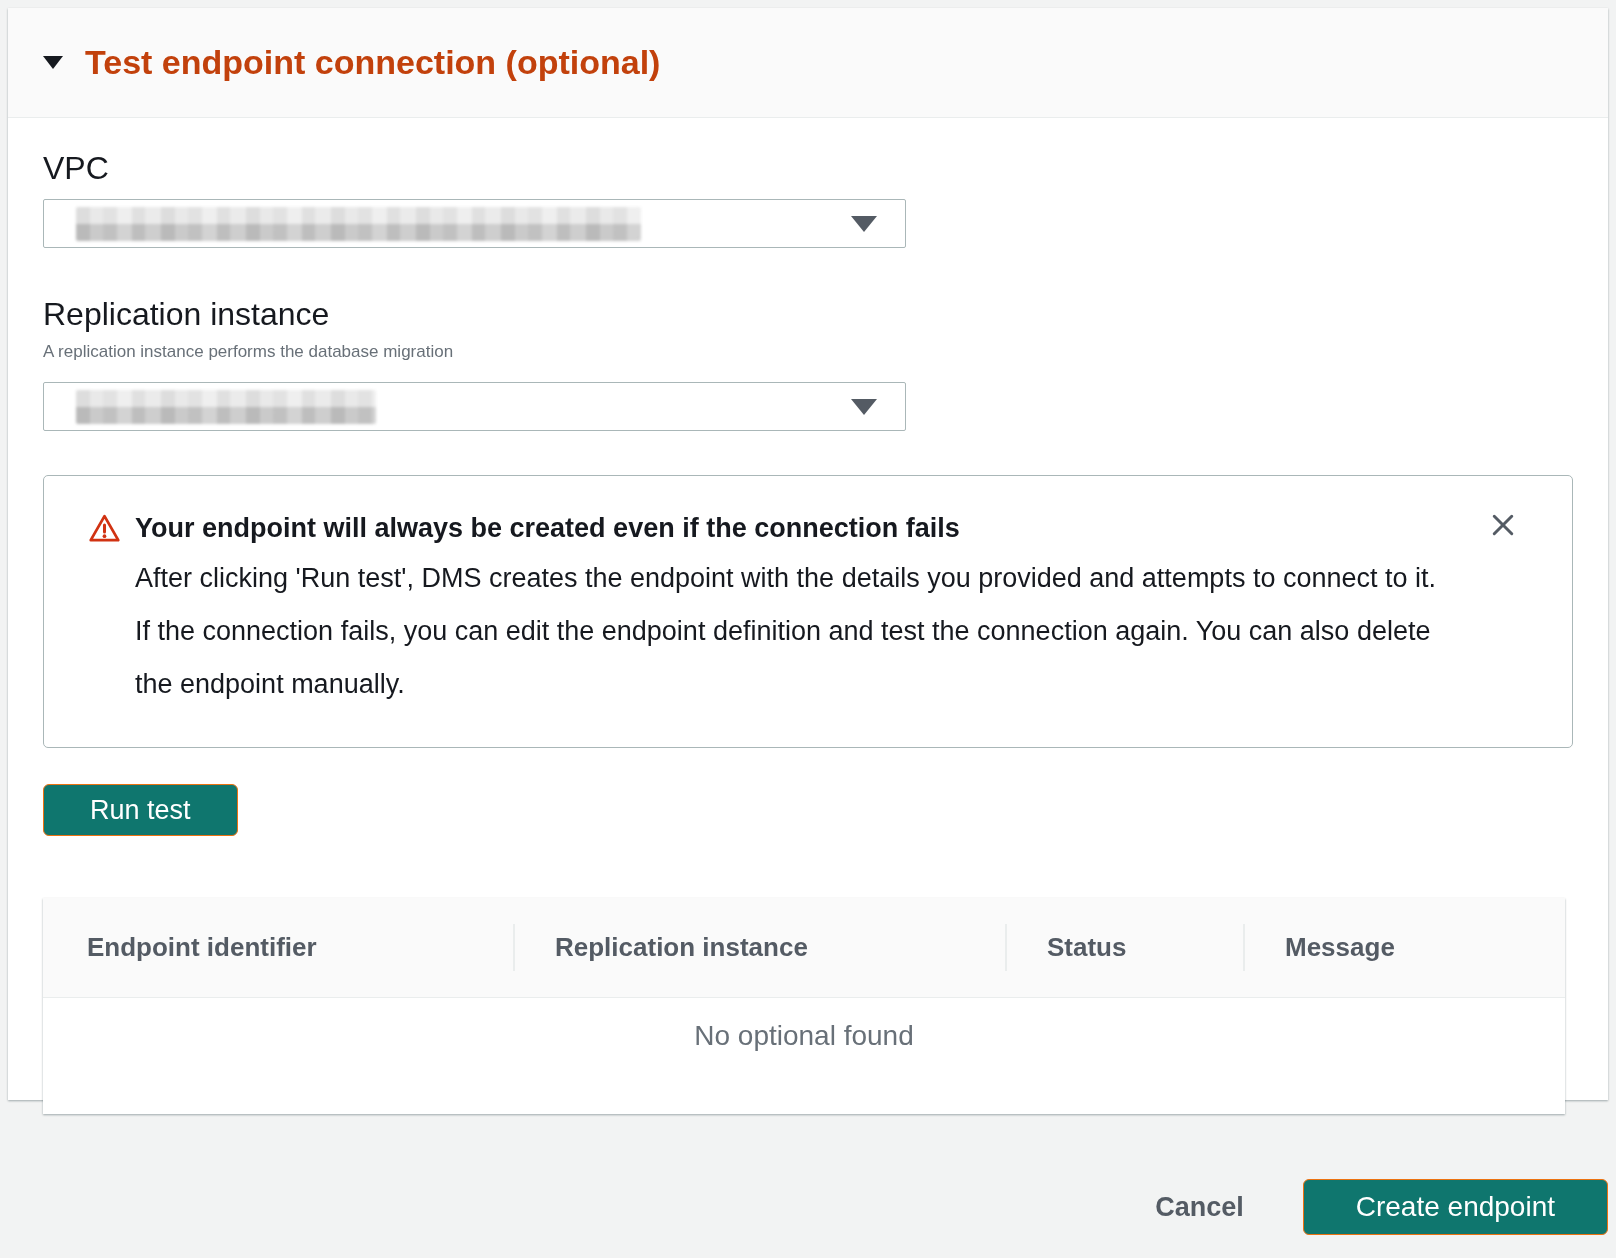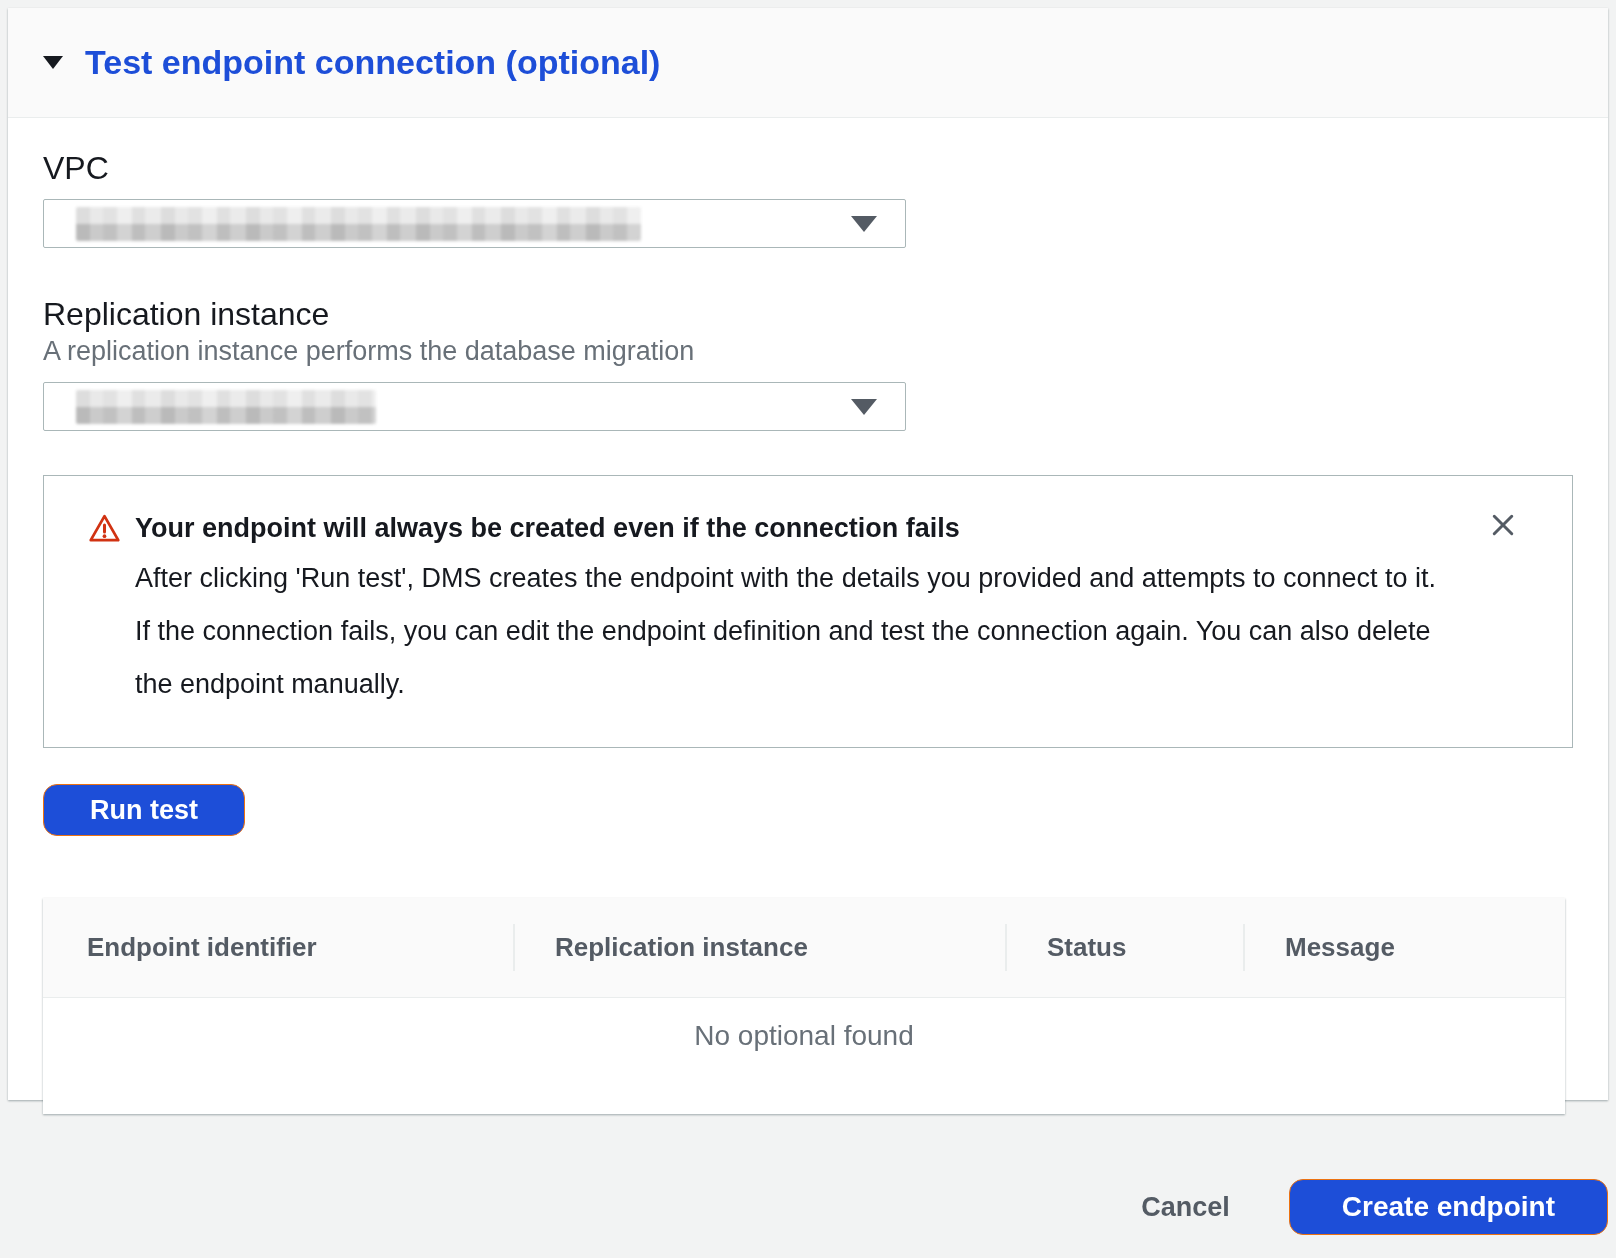"Test endpoint connection (optional)" .card-title { color: #1d4ed8 -> #c2410c }
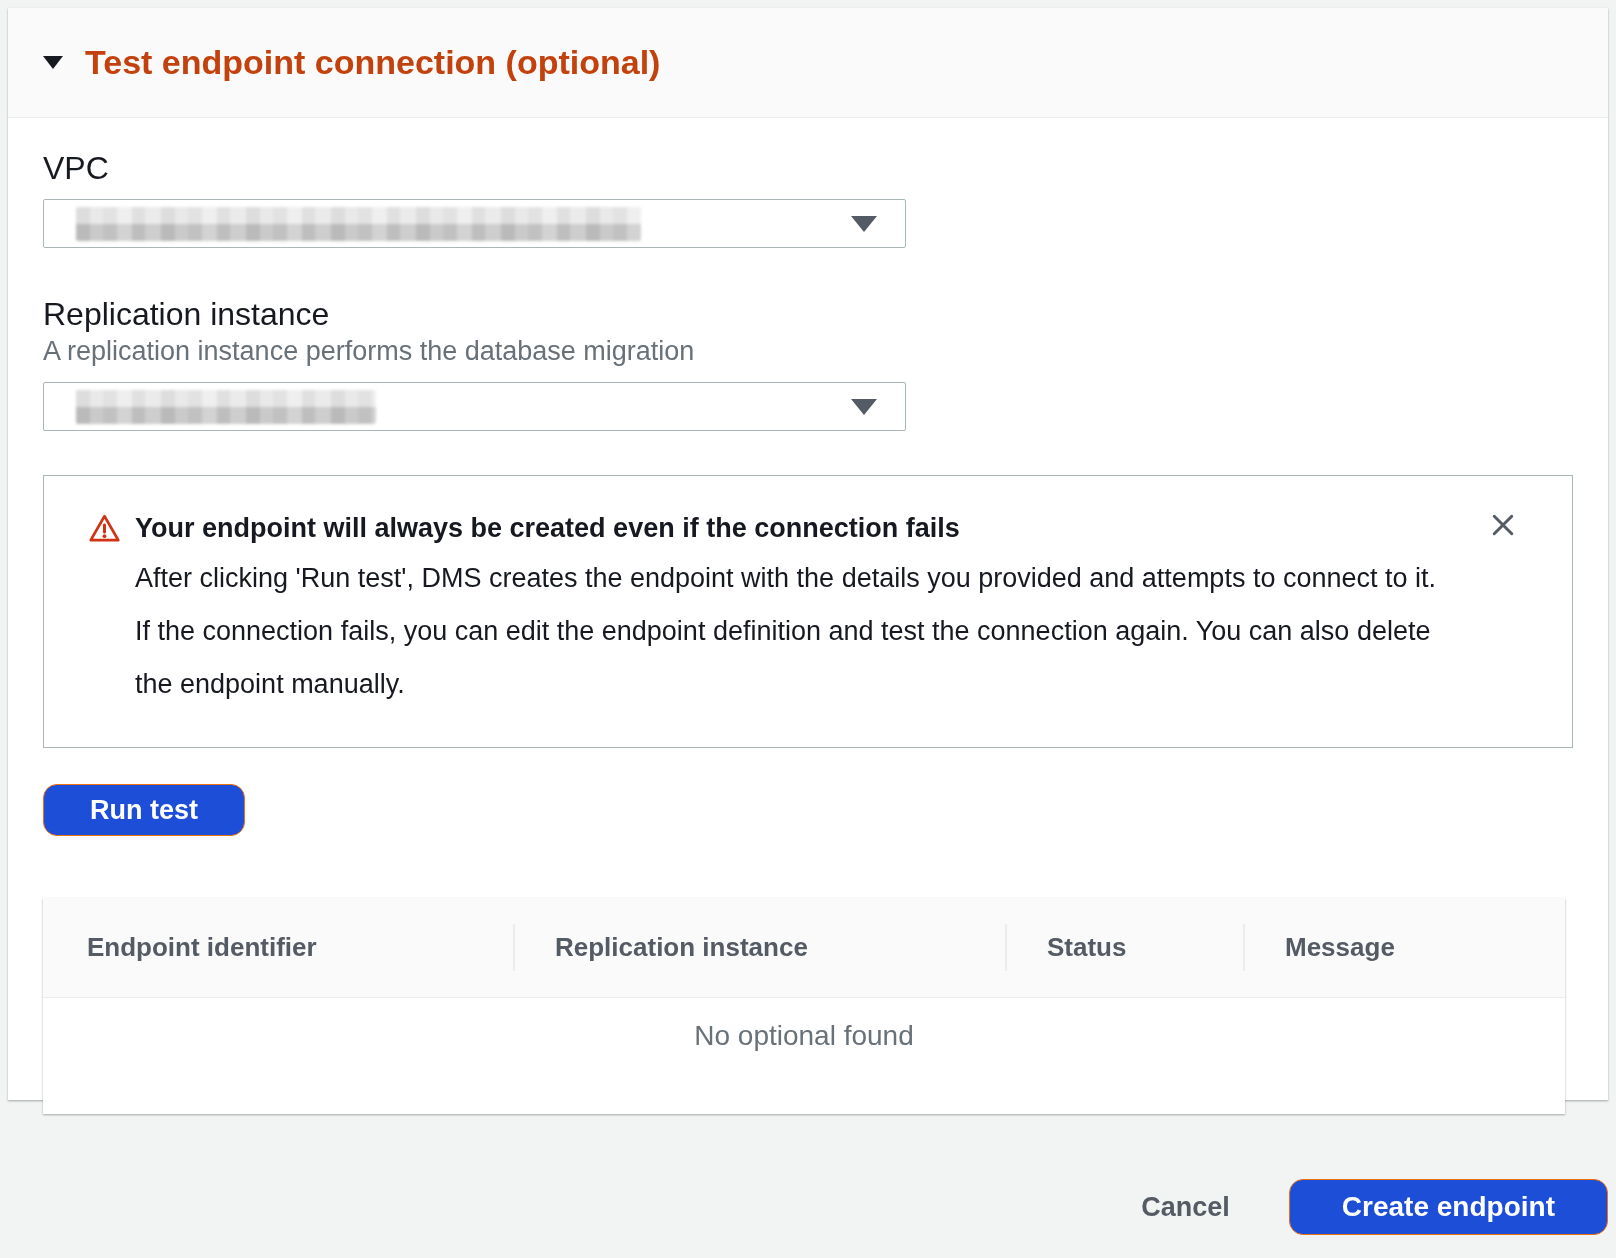"A replication instance performs the" .field-desc { font-size: 27px -> 17px }
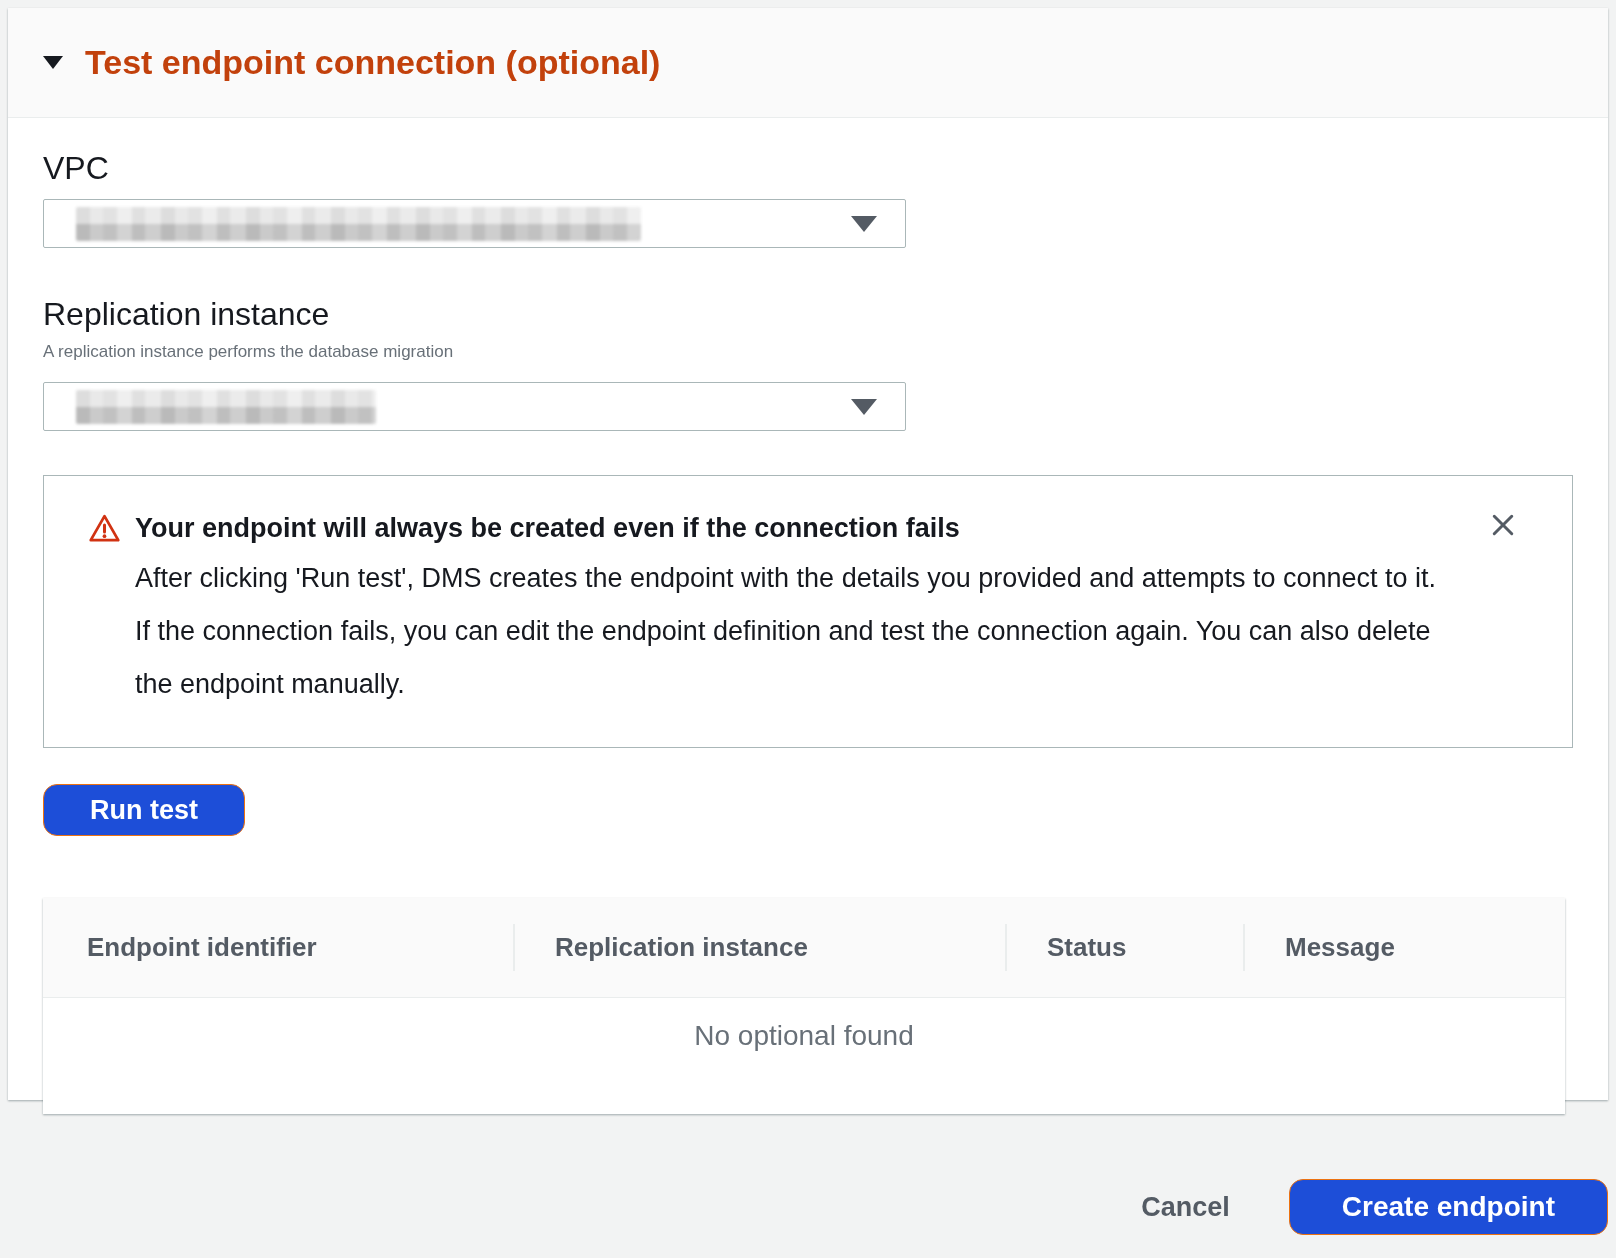"Your endpoint will always be" .alert { border-radius: 0 -> 5px }
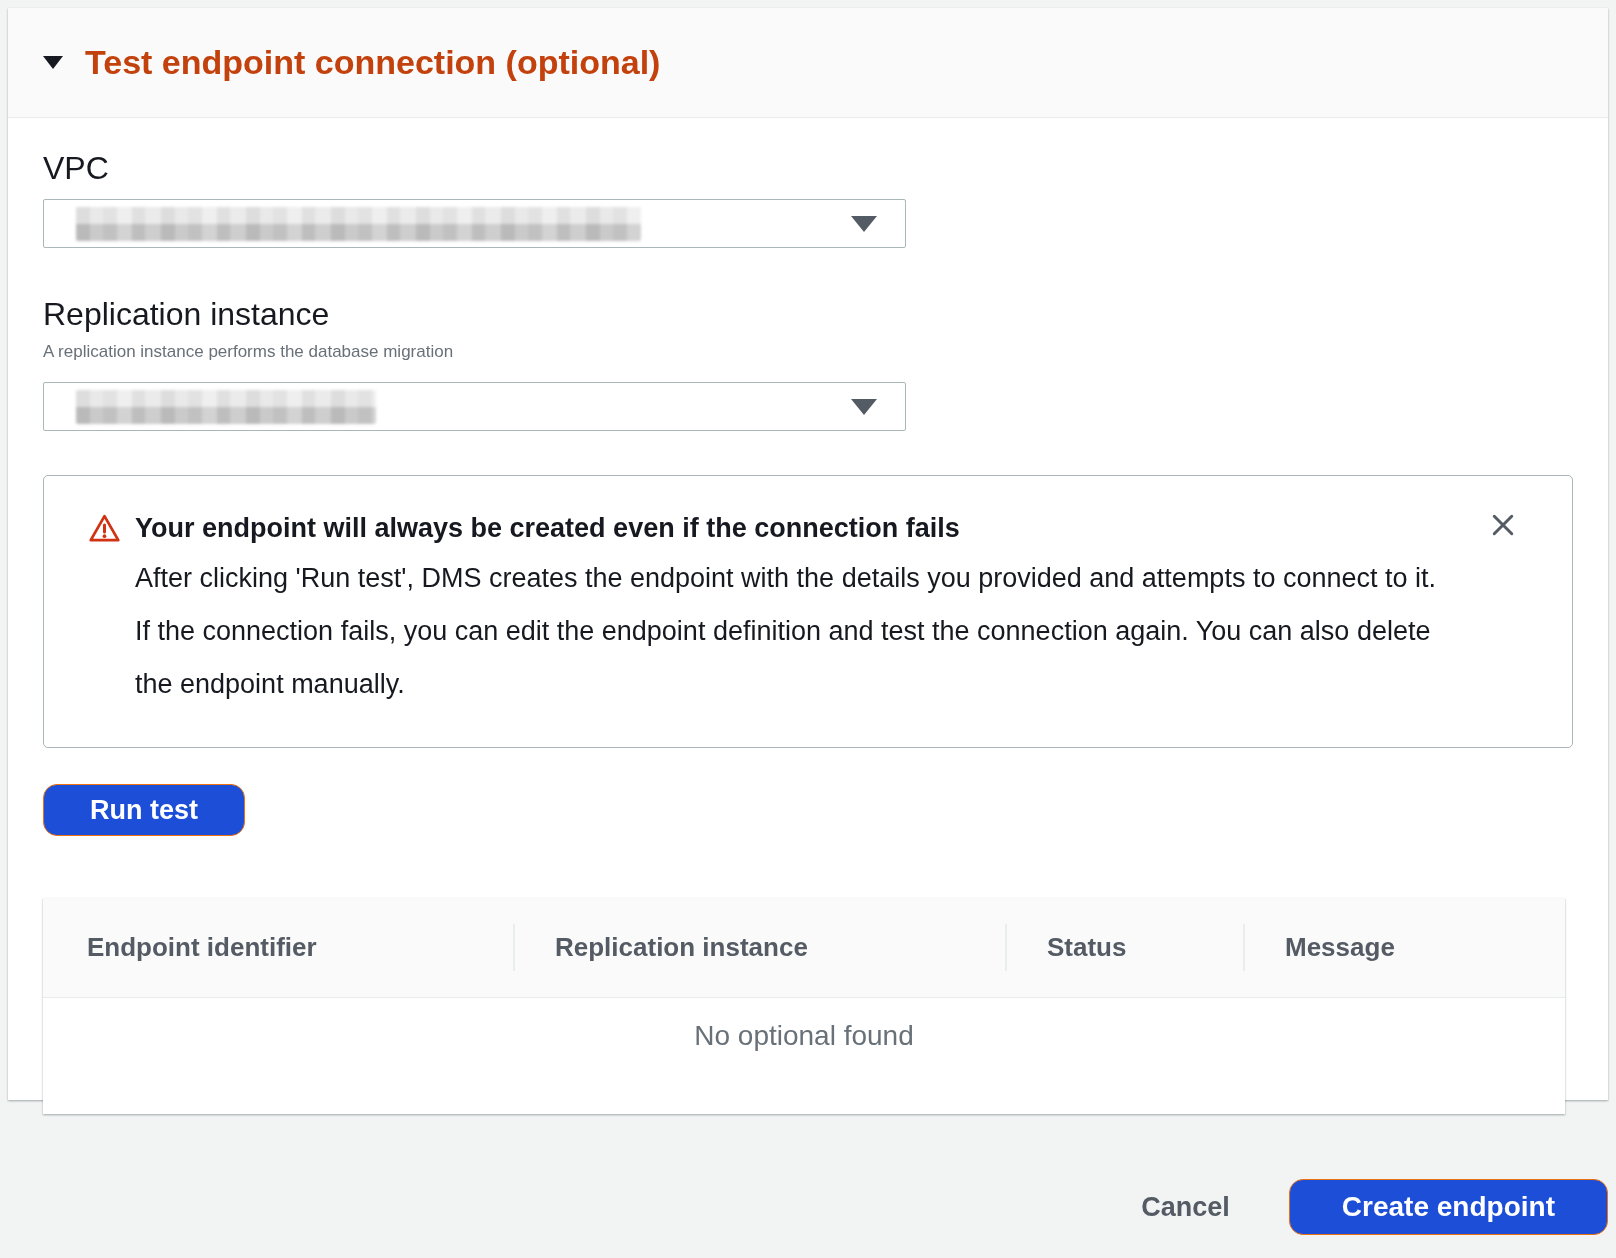"Run test" .btn-primary { background: #1d4ed8 -> #0f766e; border-radius: 14px -> 6px; font-weight: bold -> normal }
